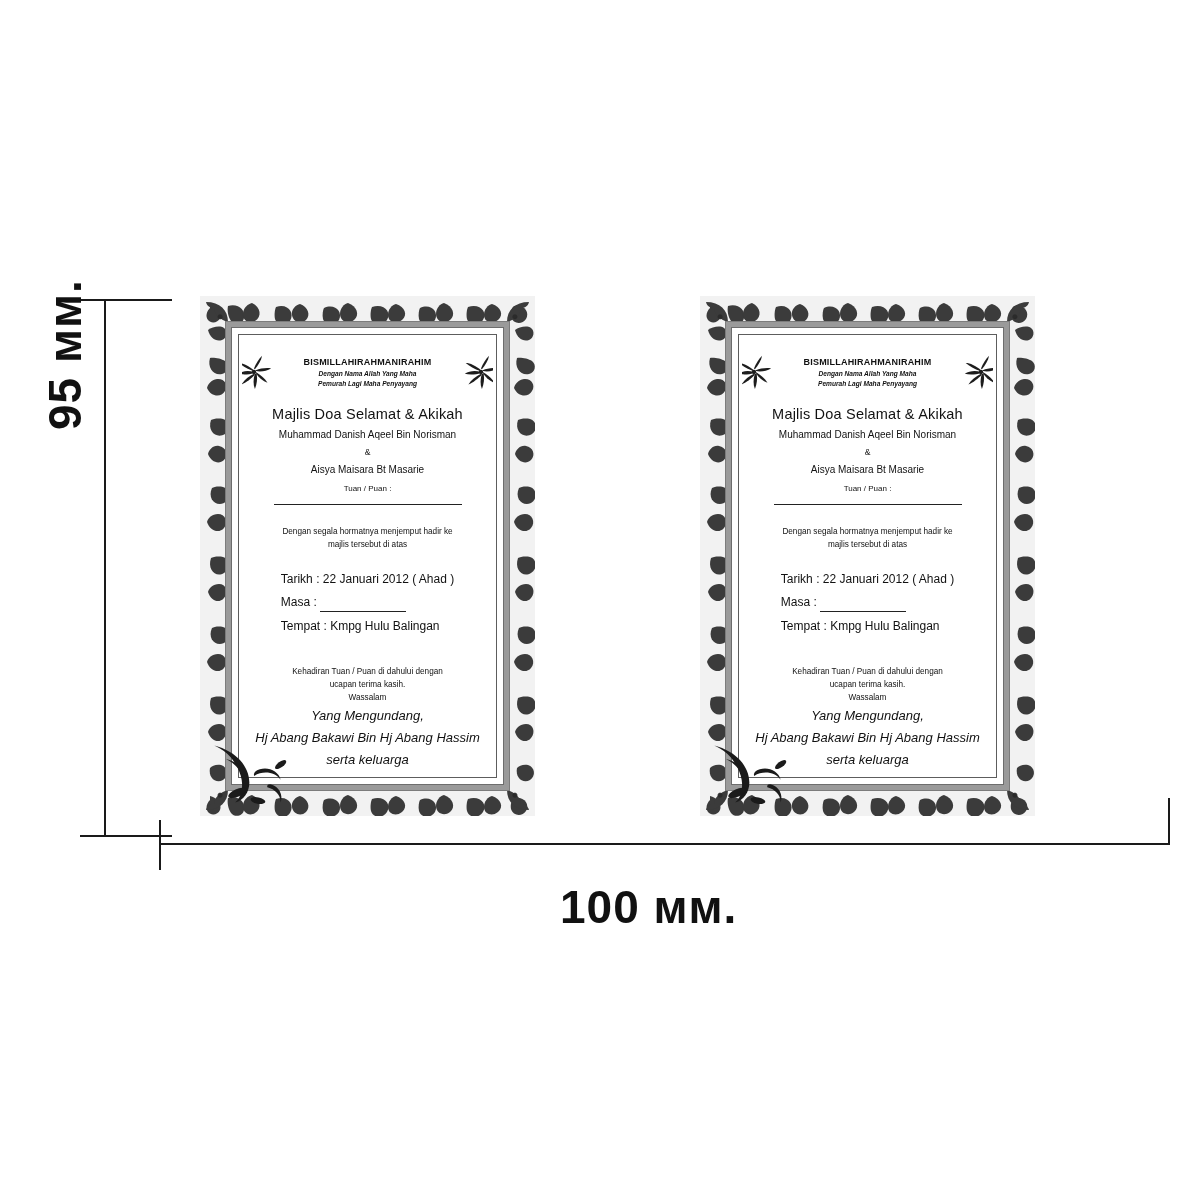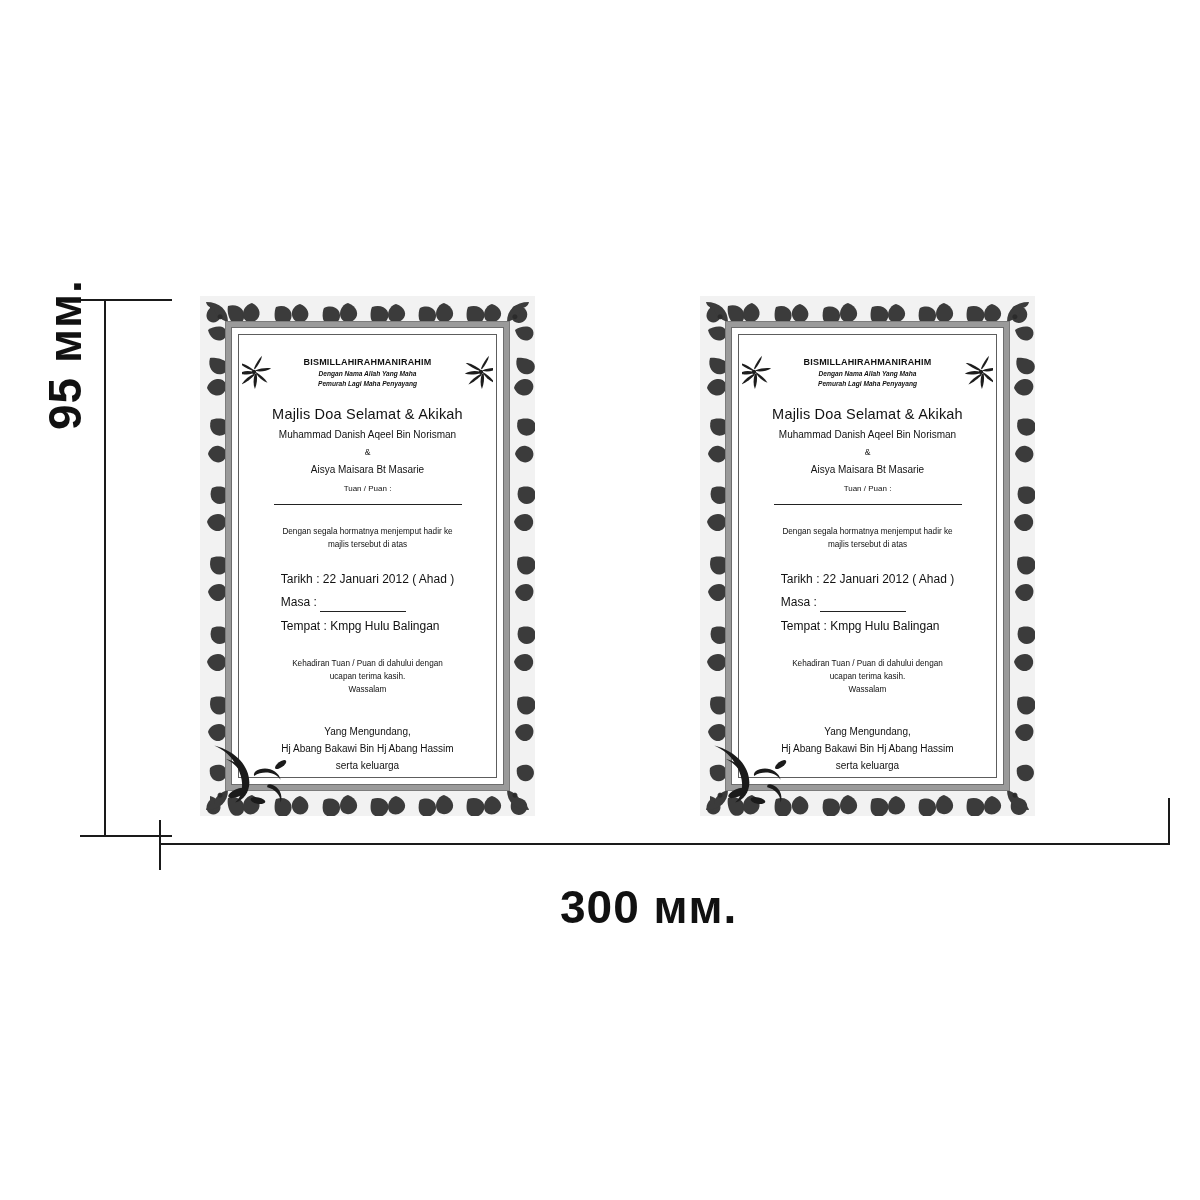"Kehadiran Tuan / Puan di" .thanks { margin-top: 16px -> 24px }
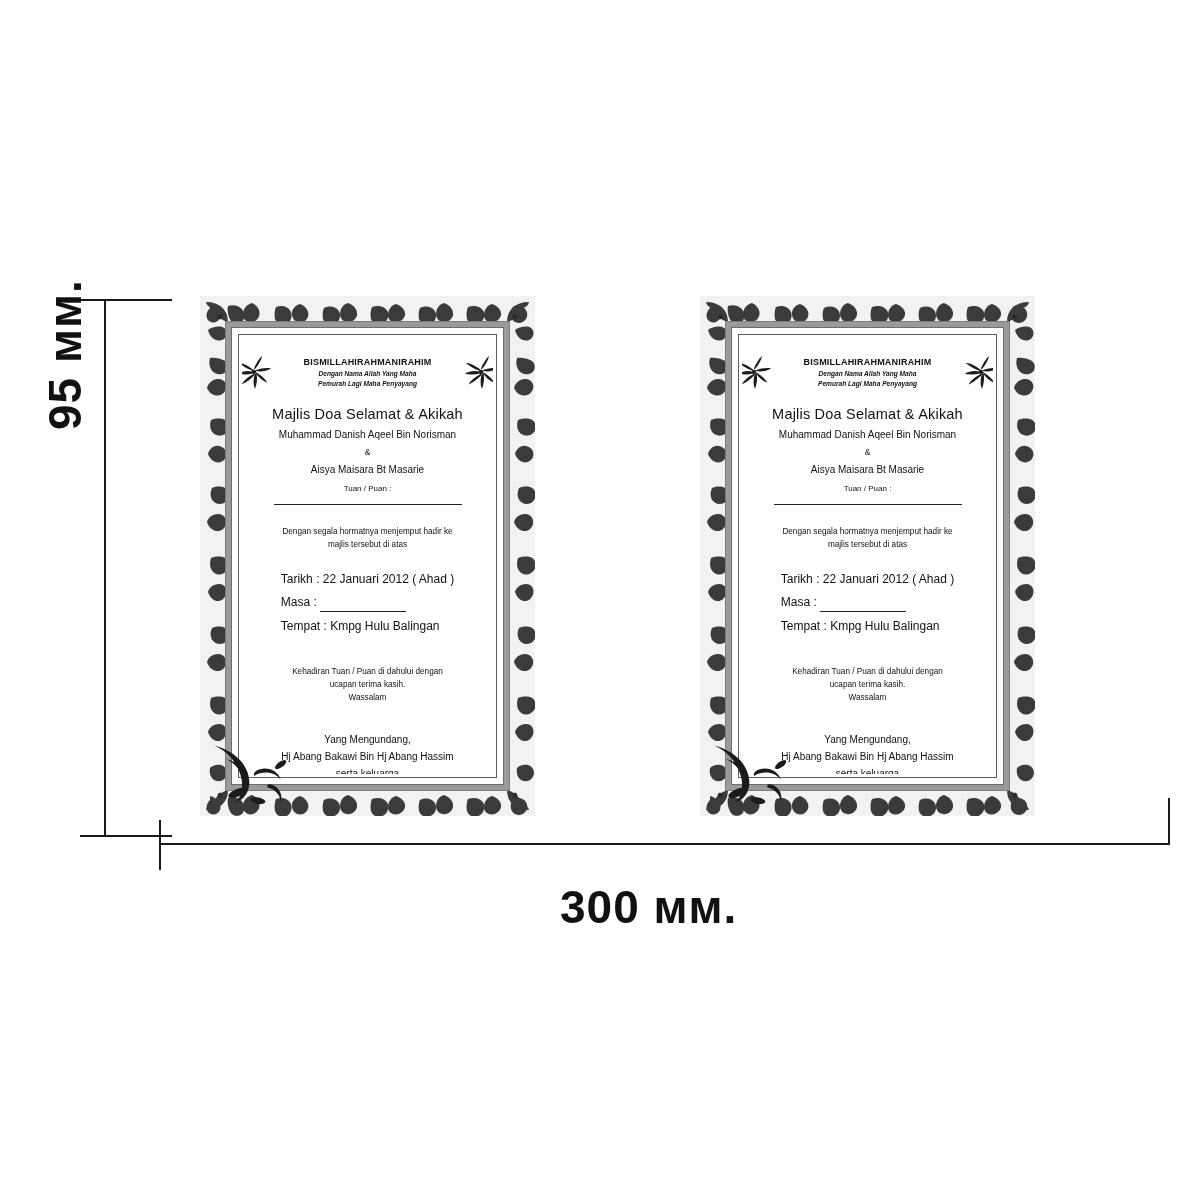"Yang Mengundang," .closing { font-size: 10px -> 13px; font-style: none -> italic; margin-top: 26px -> none }
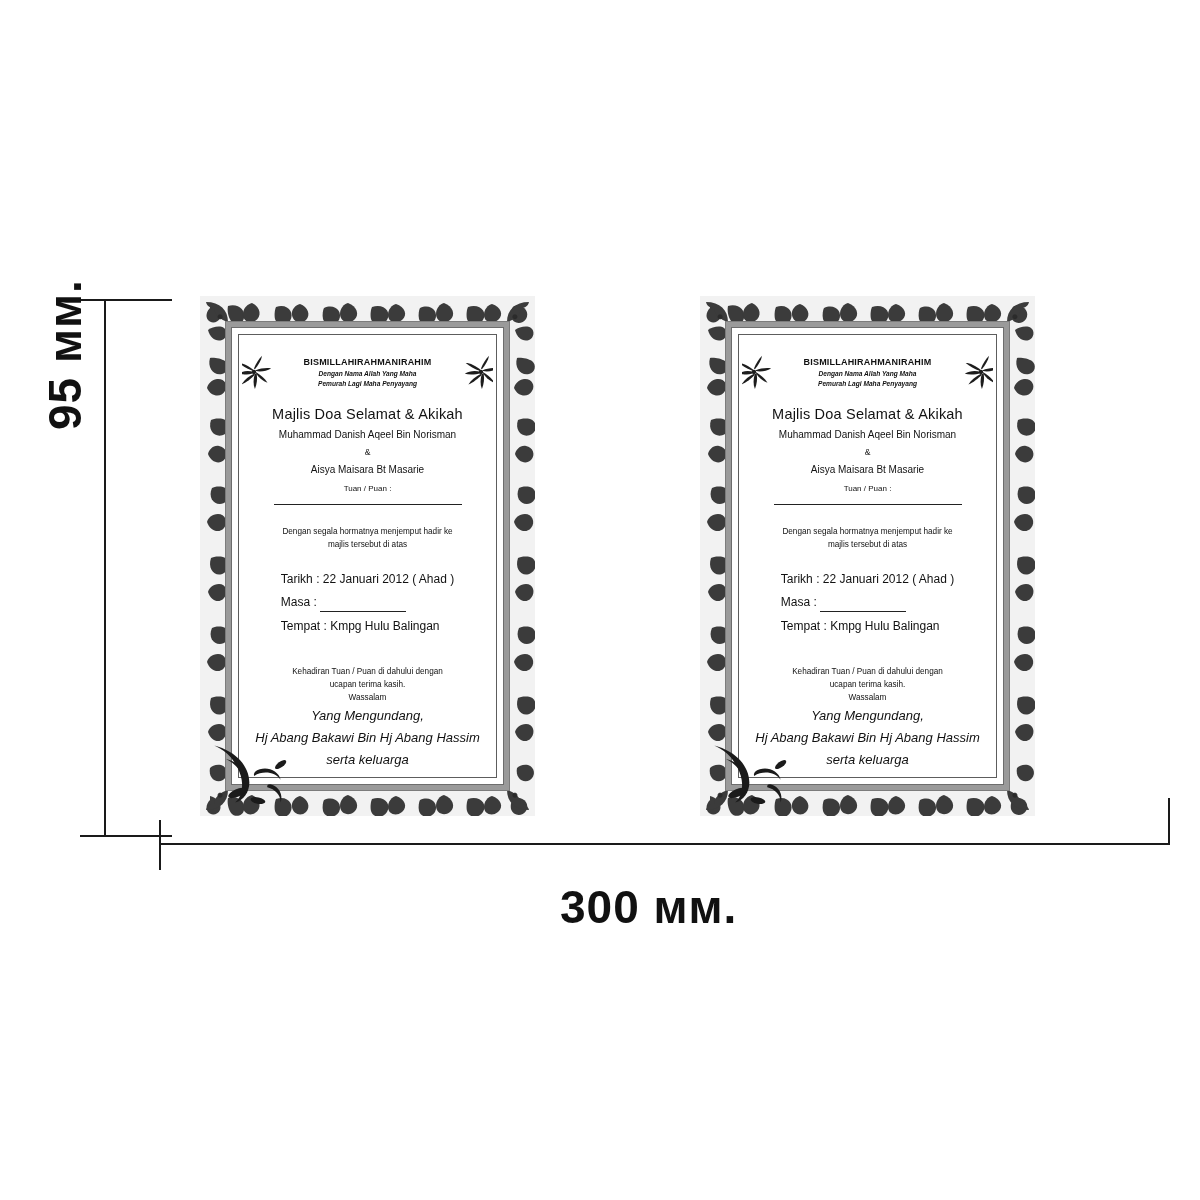"300 мм." div.dim-label { text: 300 -> 100 }
